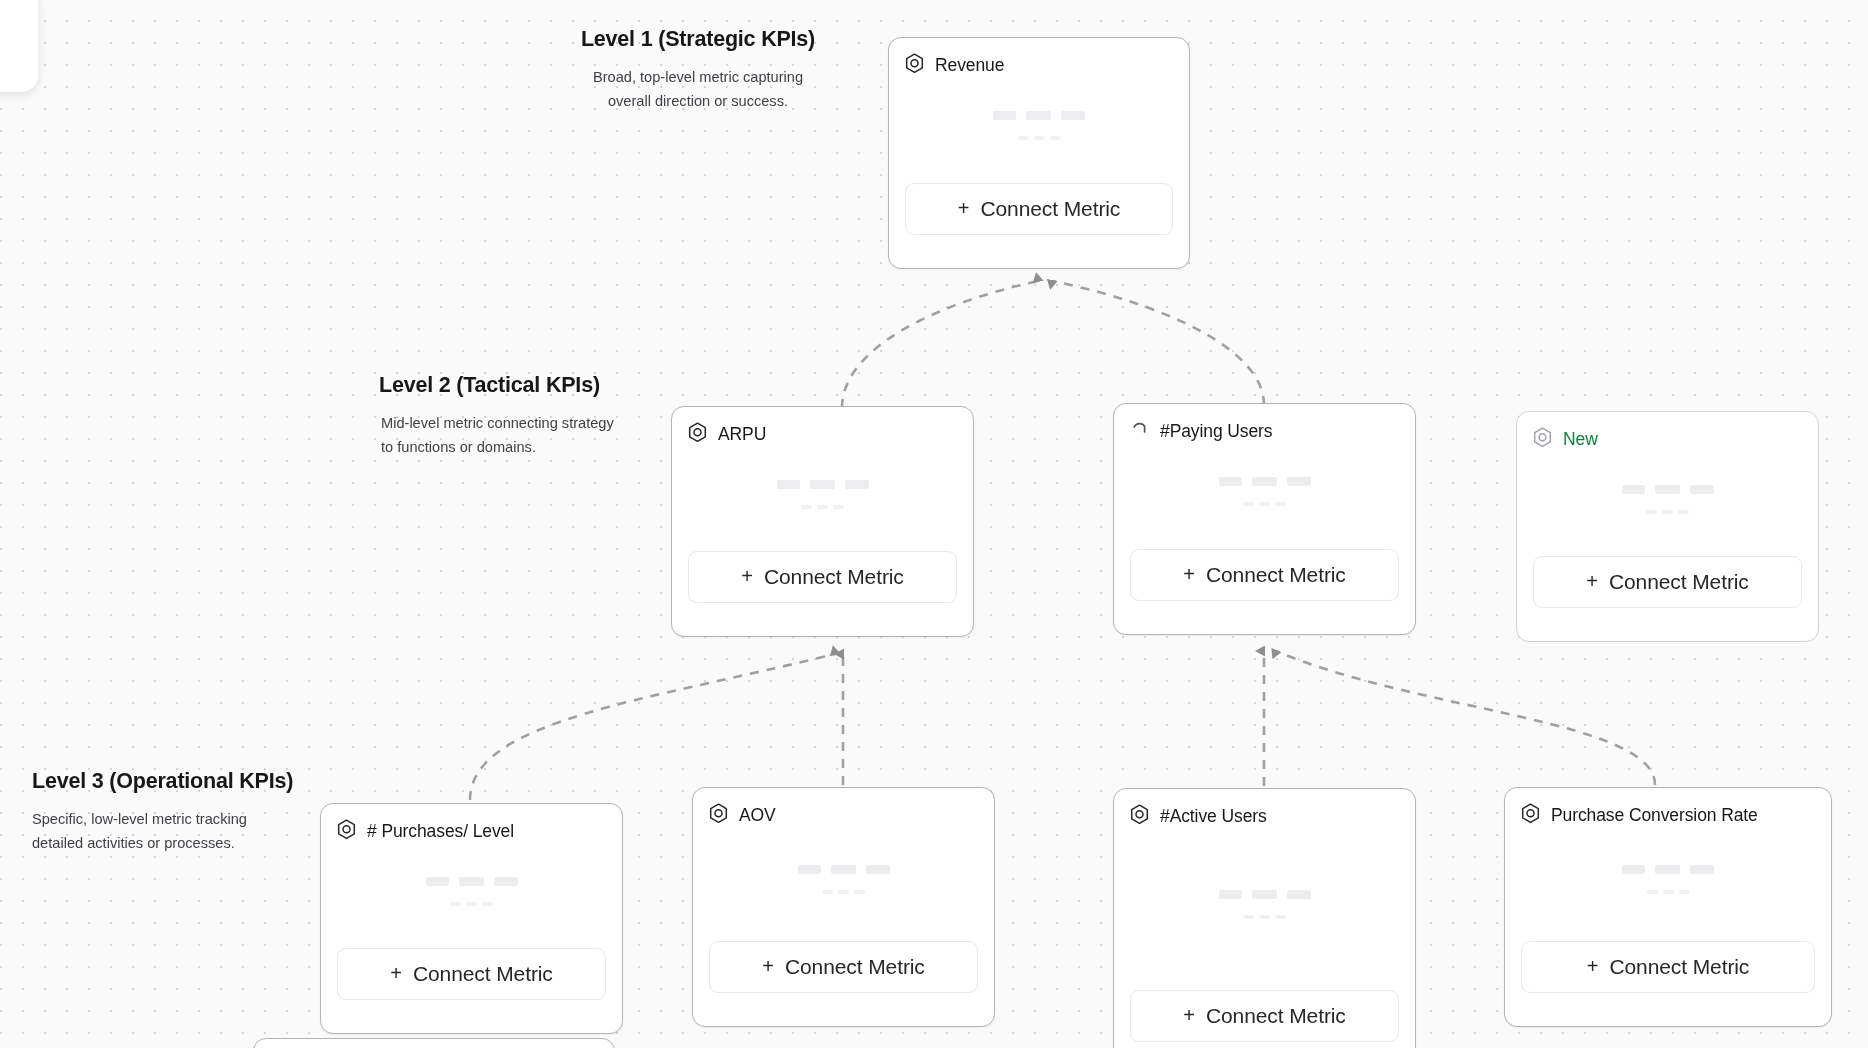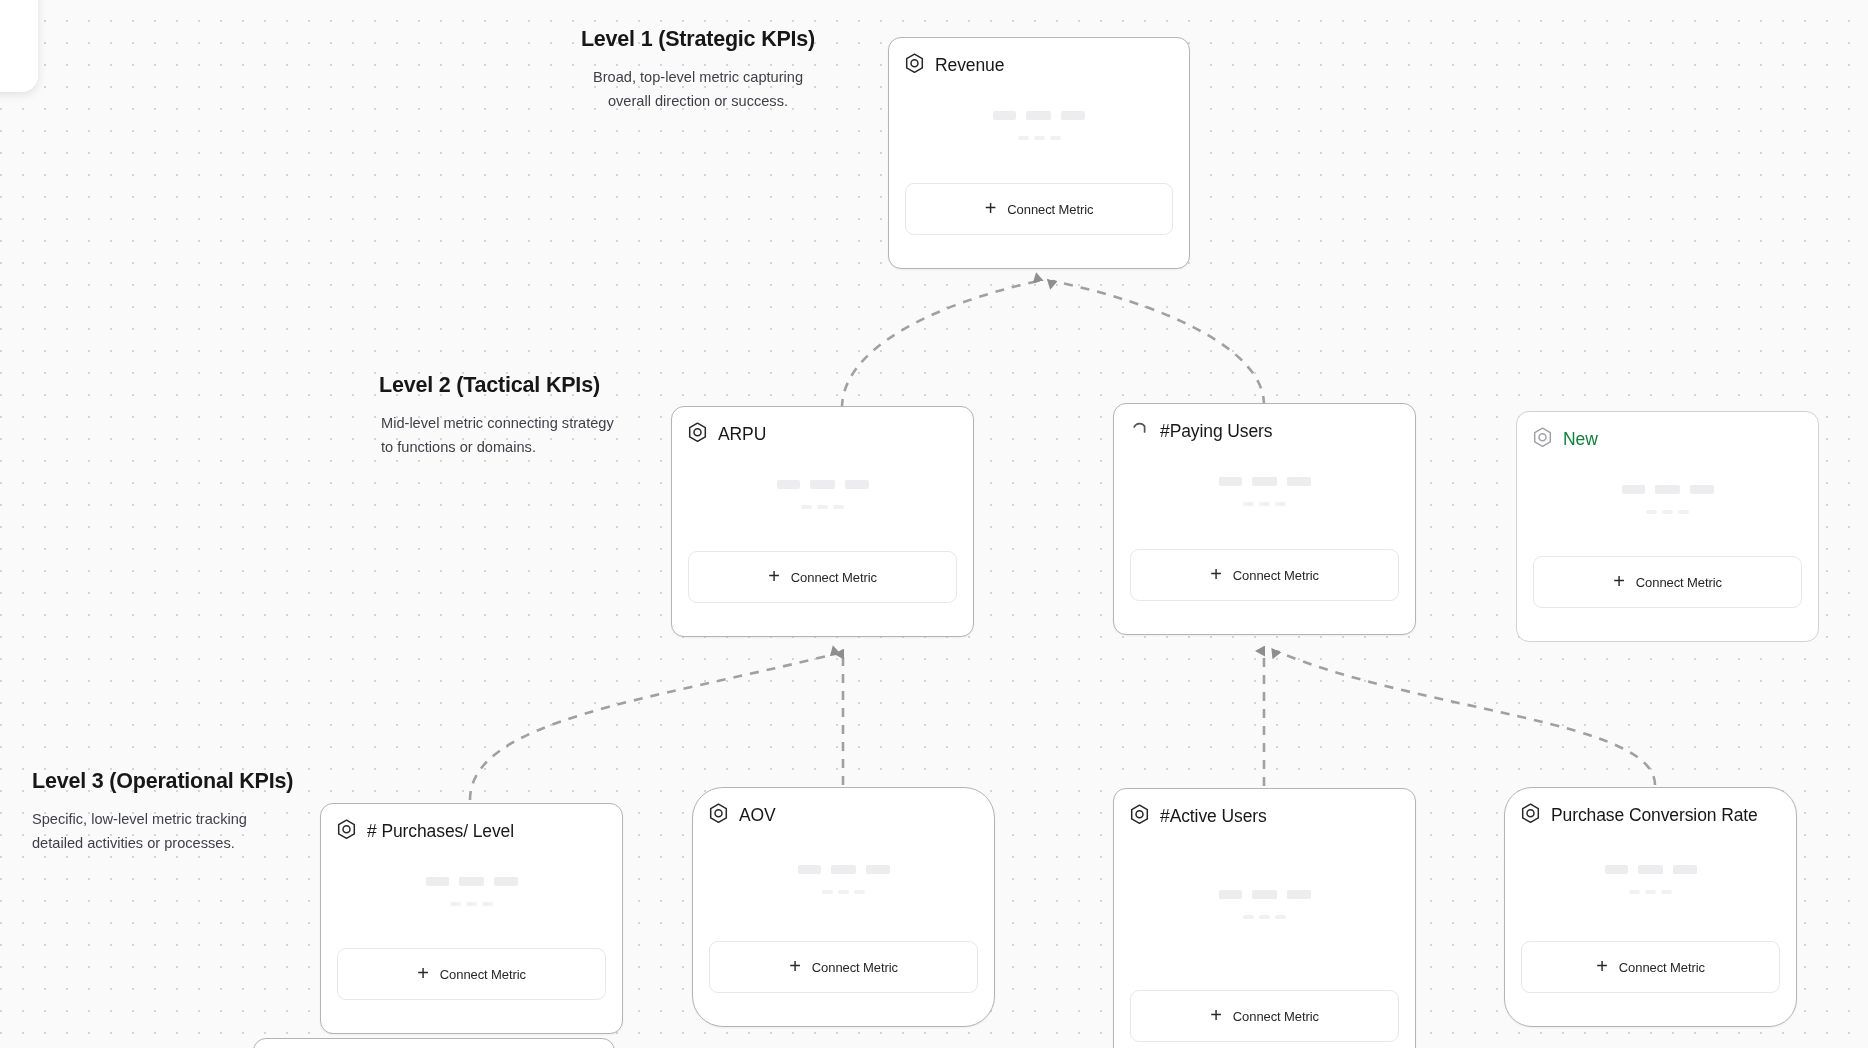"Connect Metric" .connect-label { font-size: 13px -> 21px }
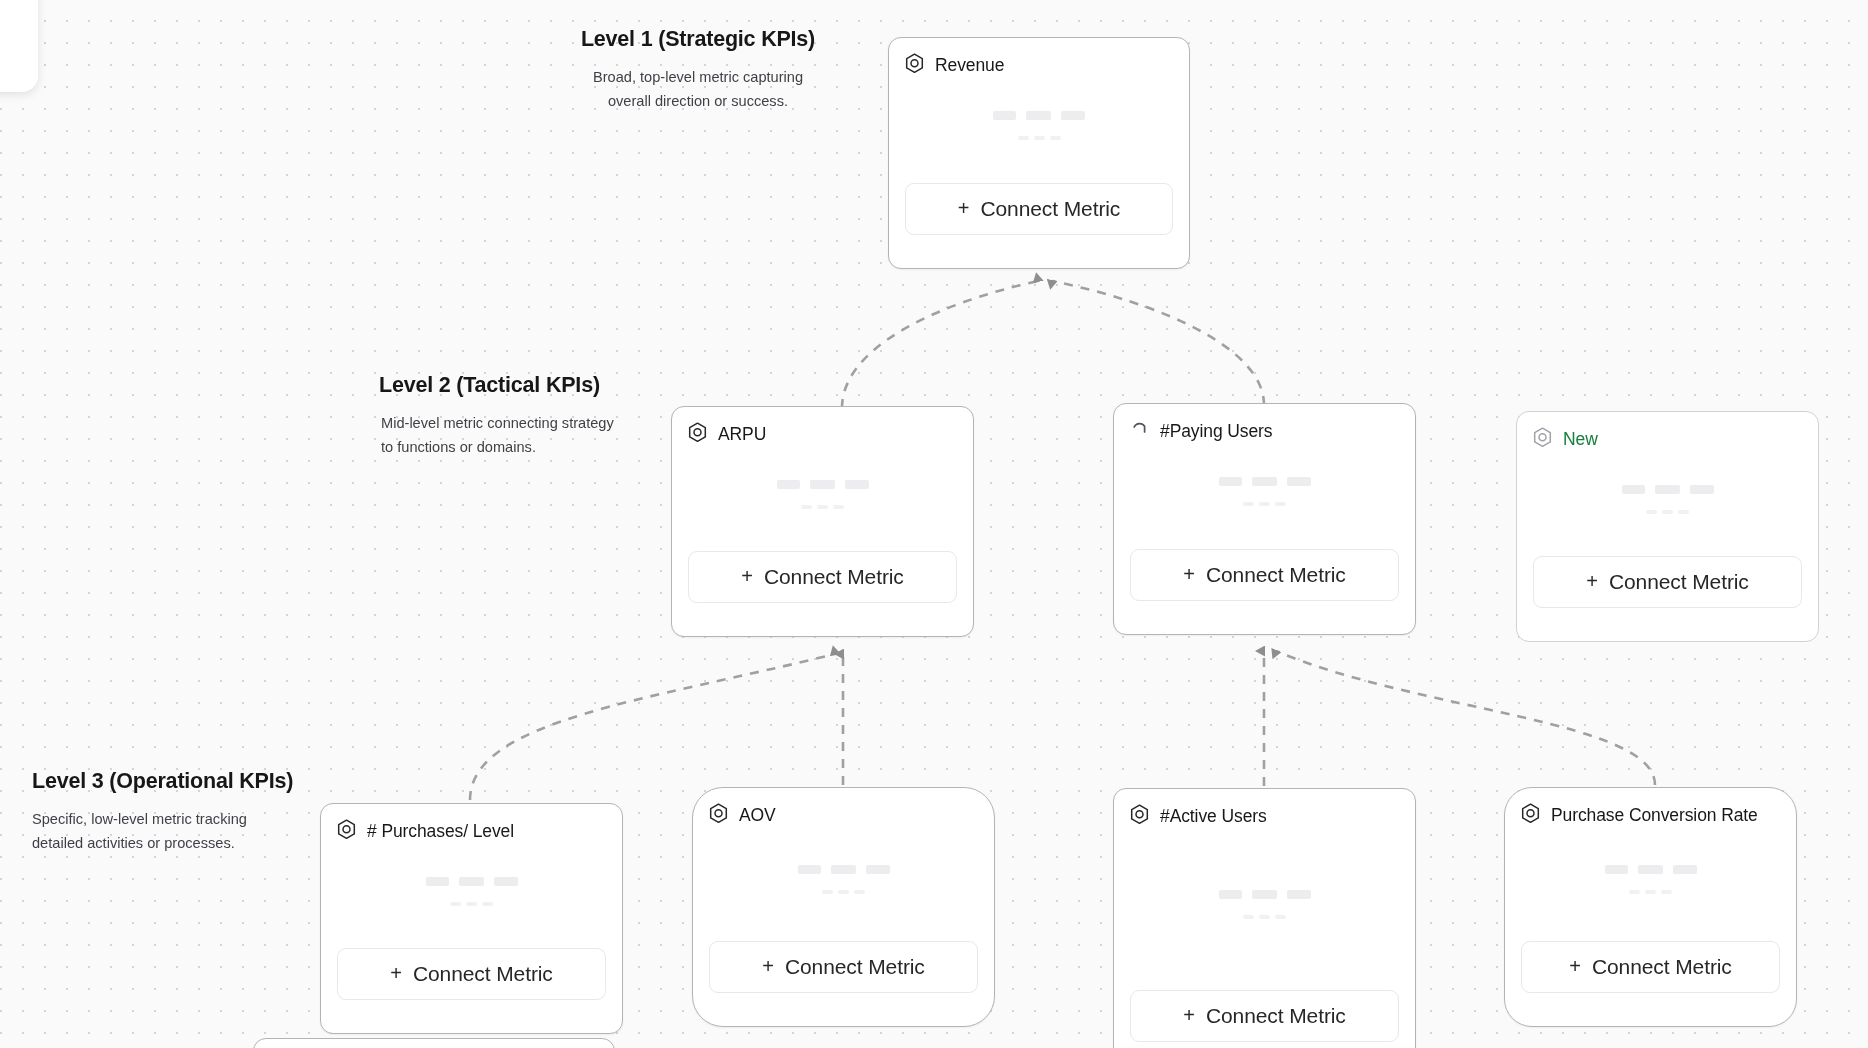"AOV" div.card { border-radius: 31px -> none }
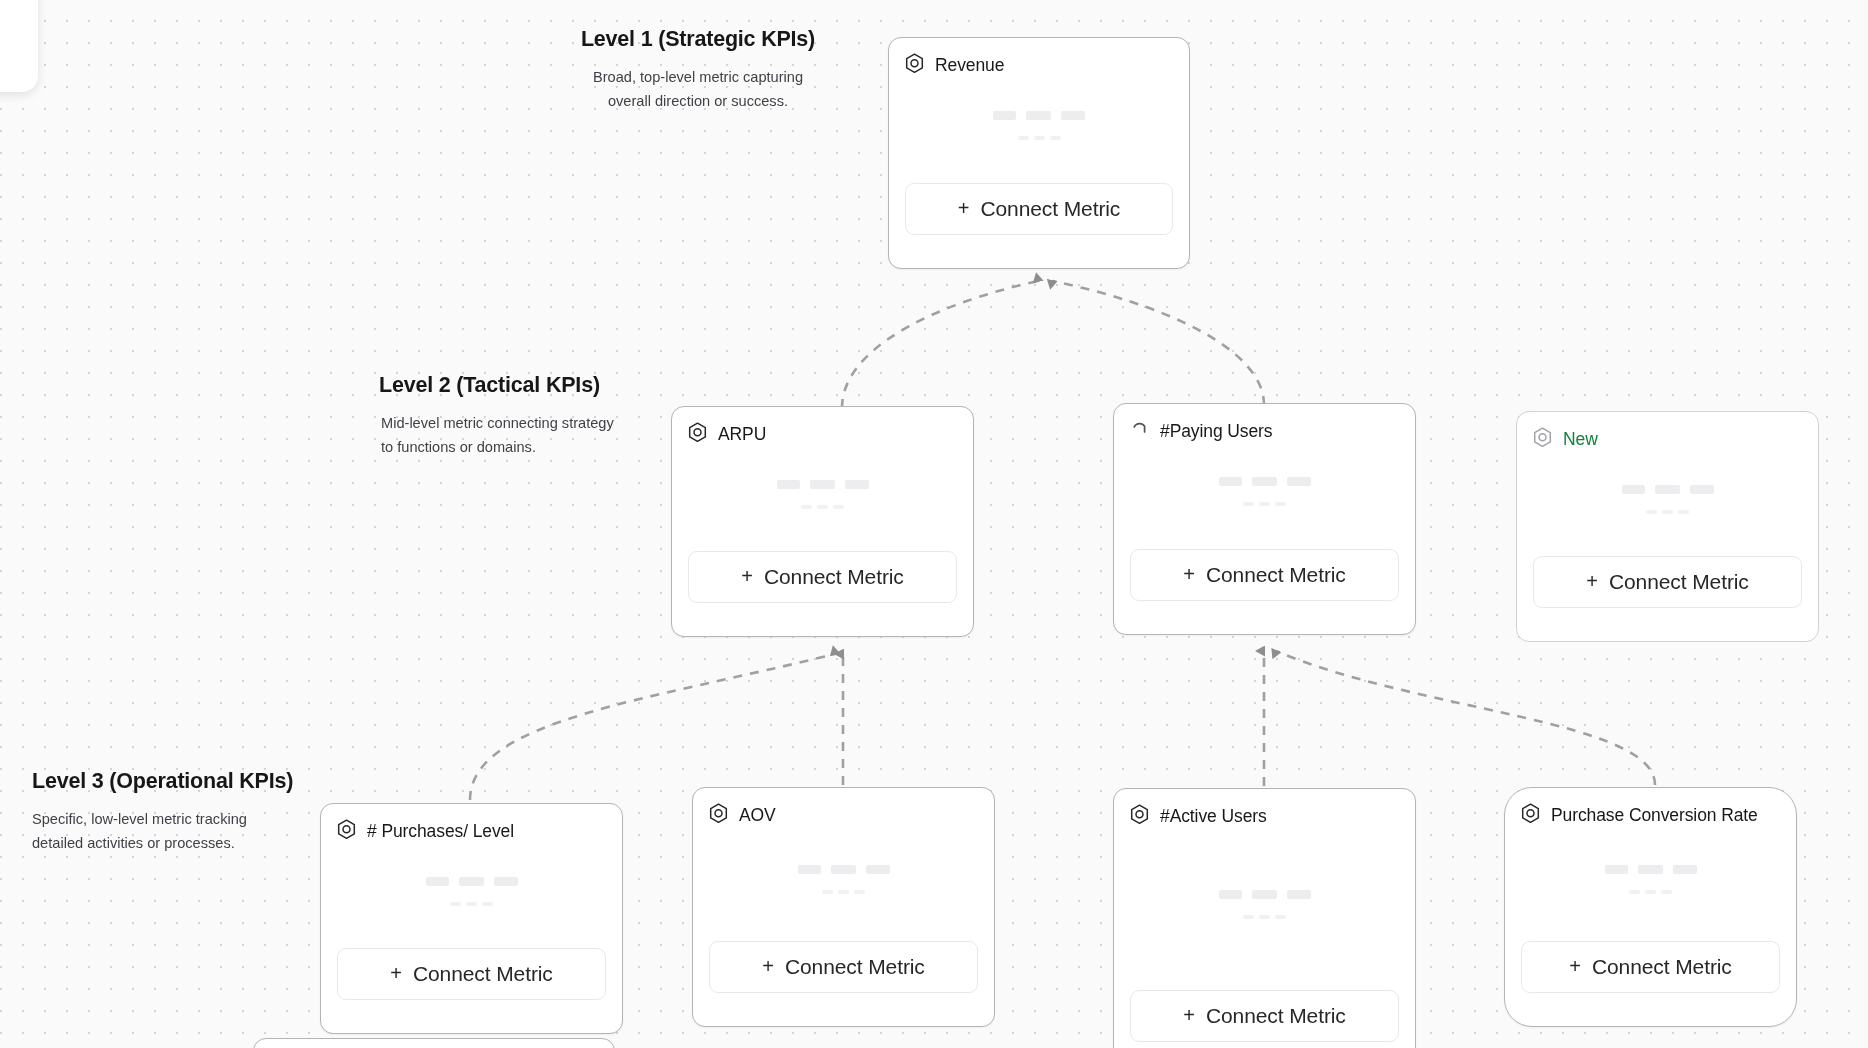"Purchase Conversion Rate" div.card { border-radius: 28px -> none; width: 293px -> 328px }
